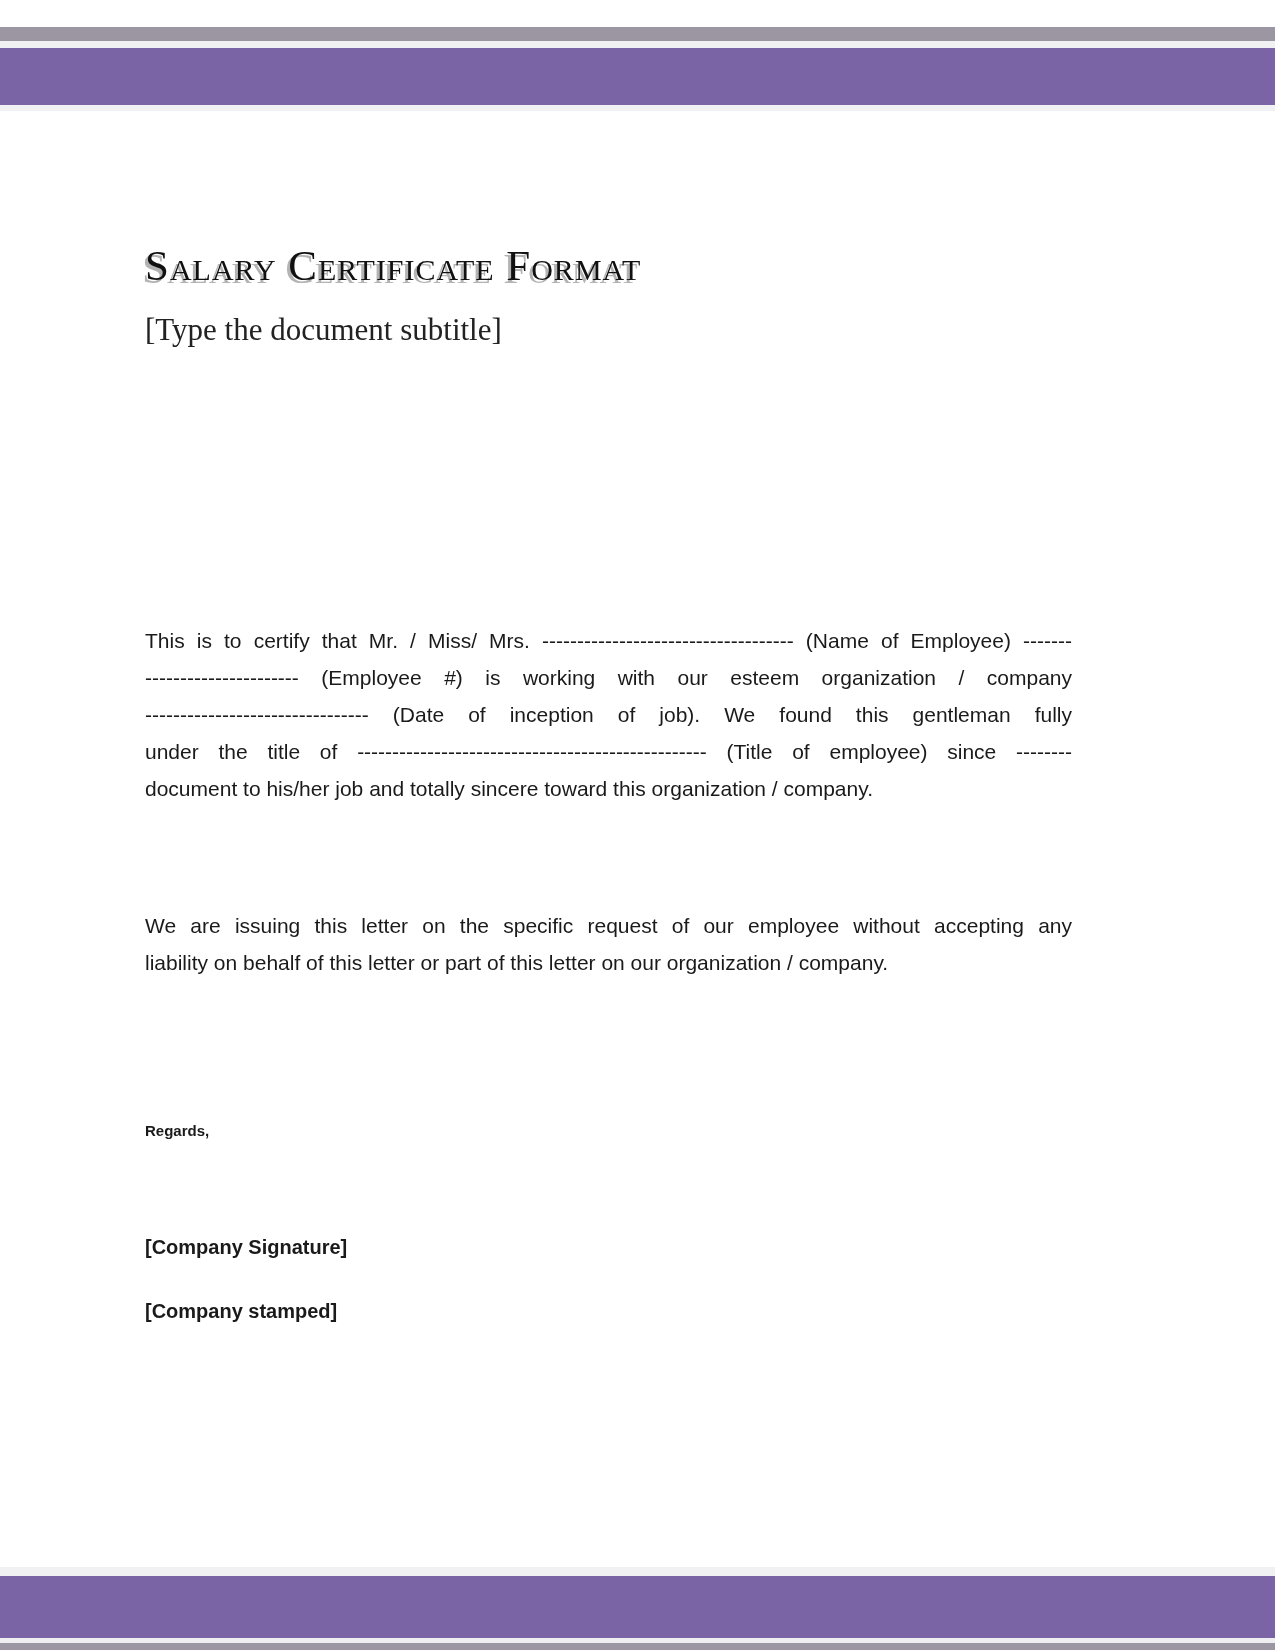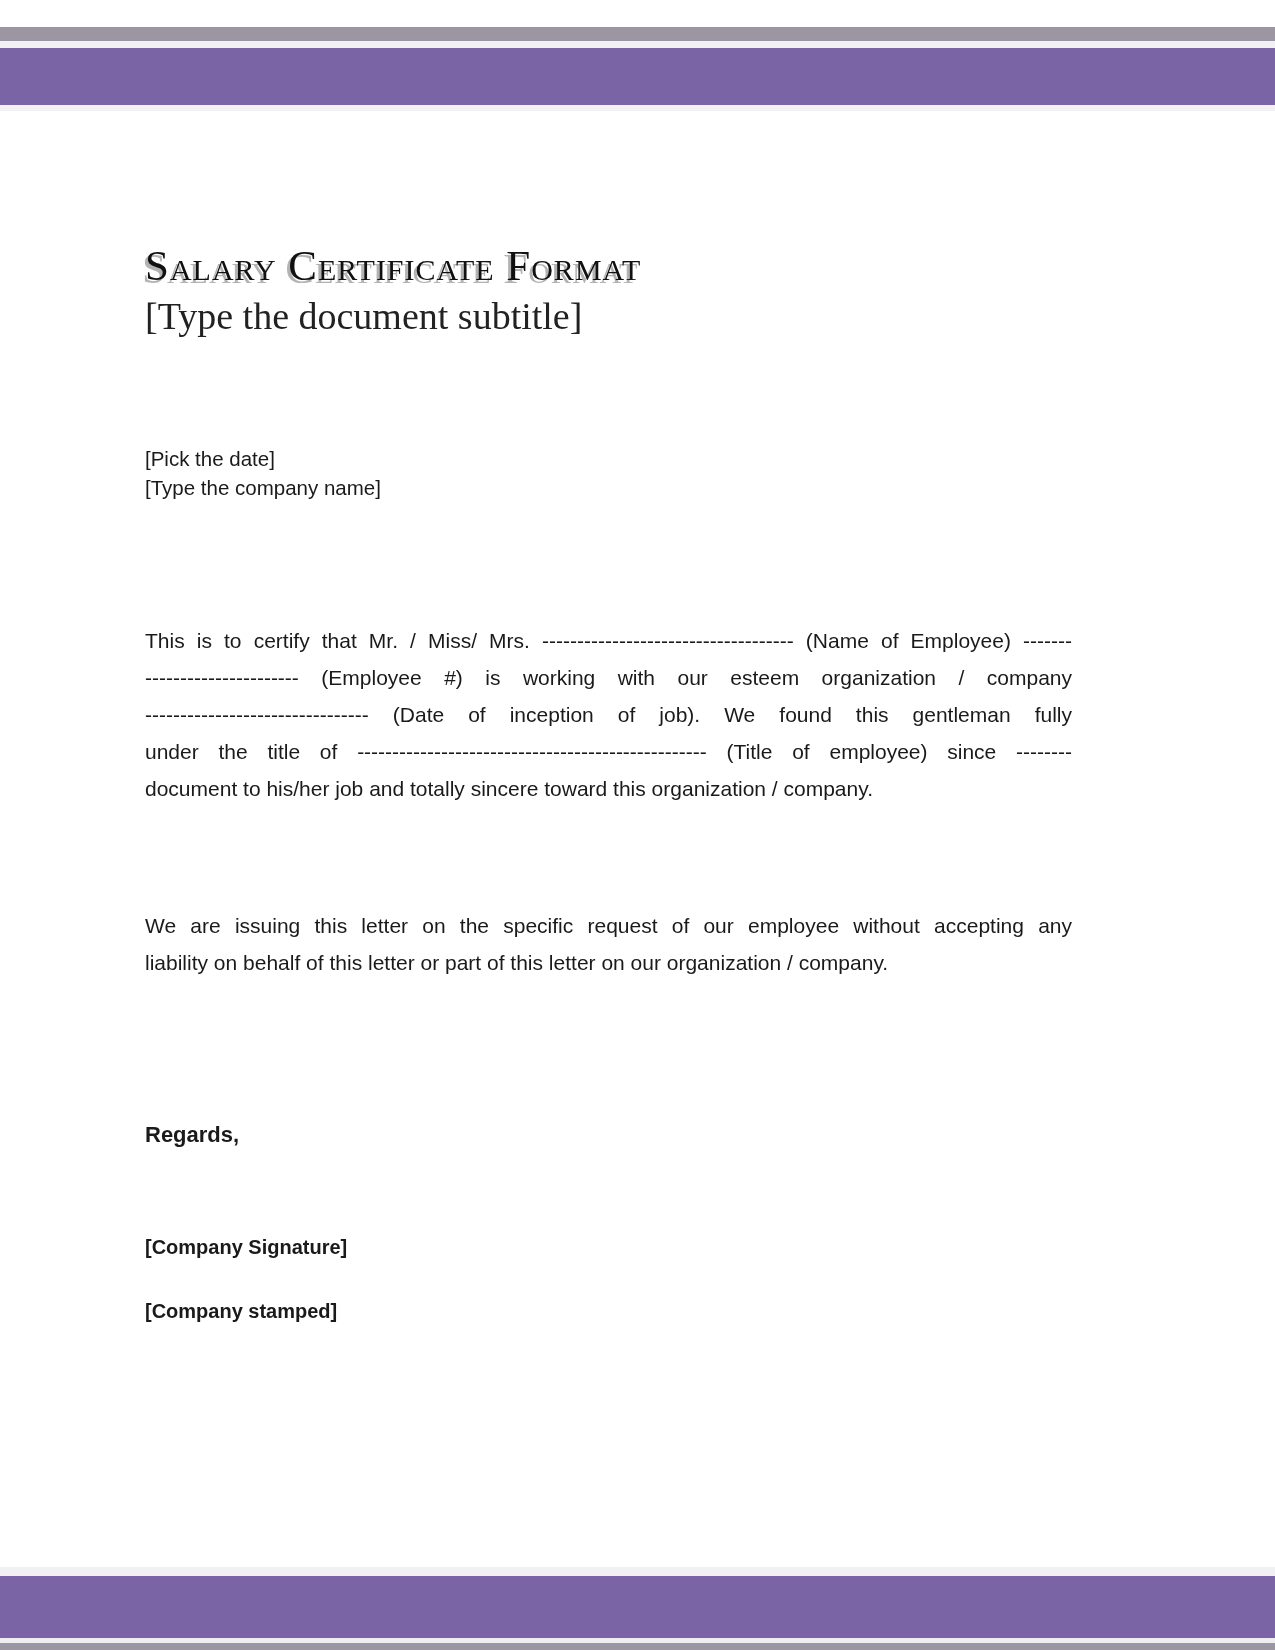"[Type the document subtitle]" .doc-subtitle { font-size: 38px -> 31px; top: 296px -> 310px }
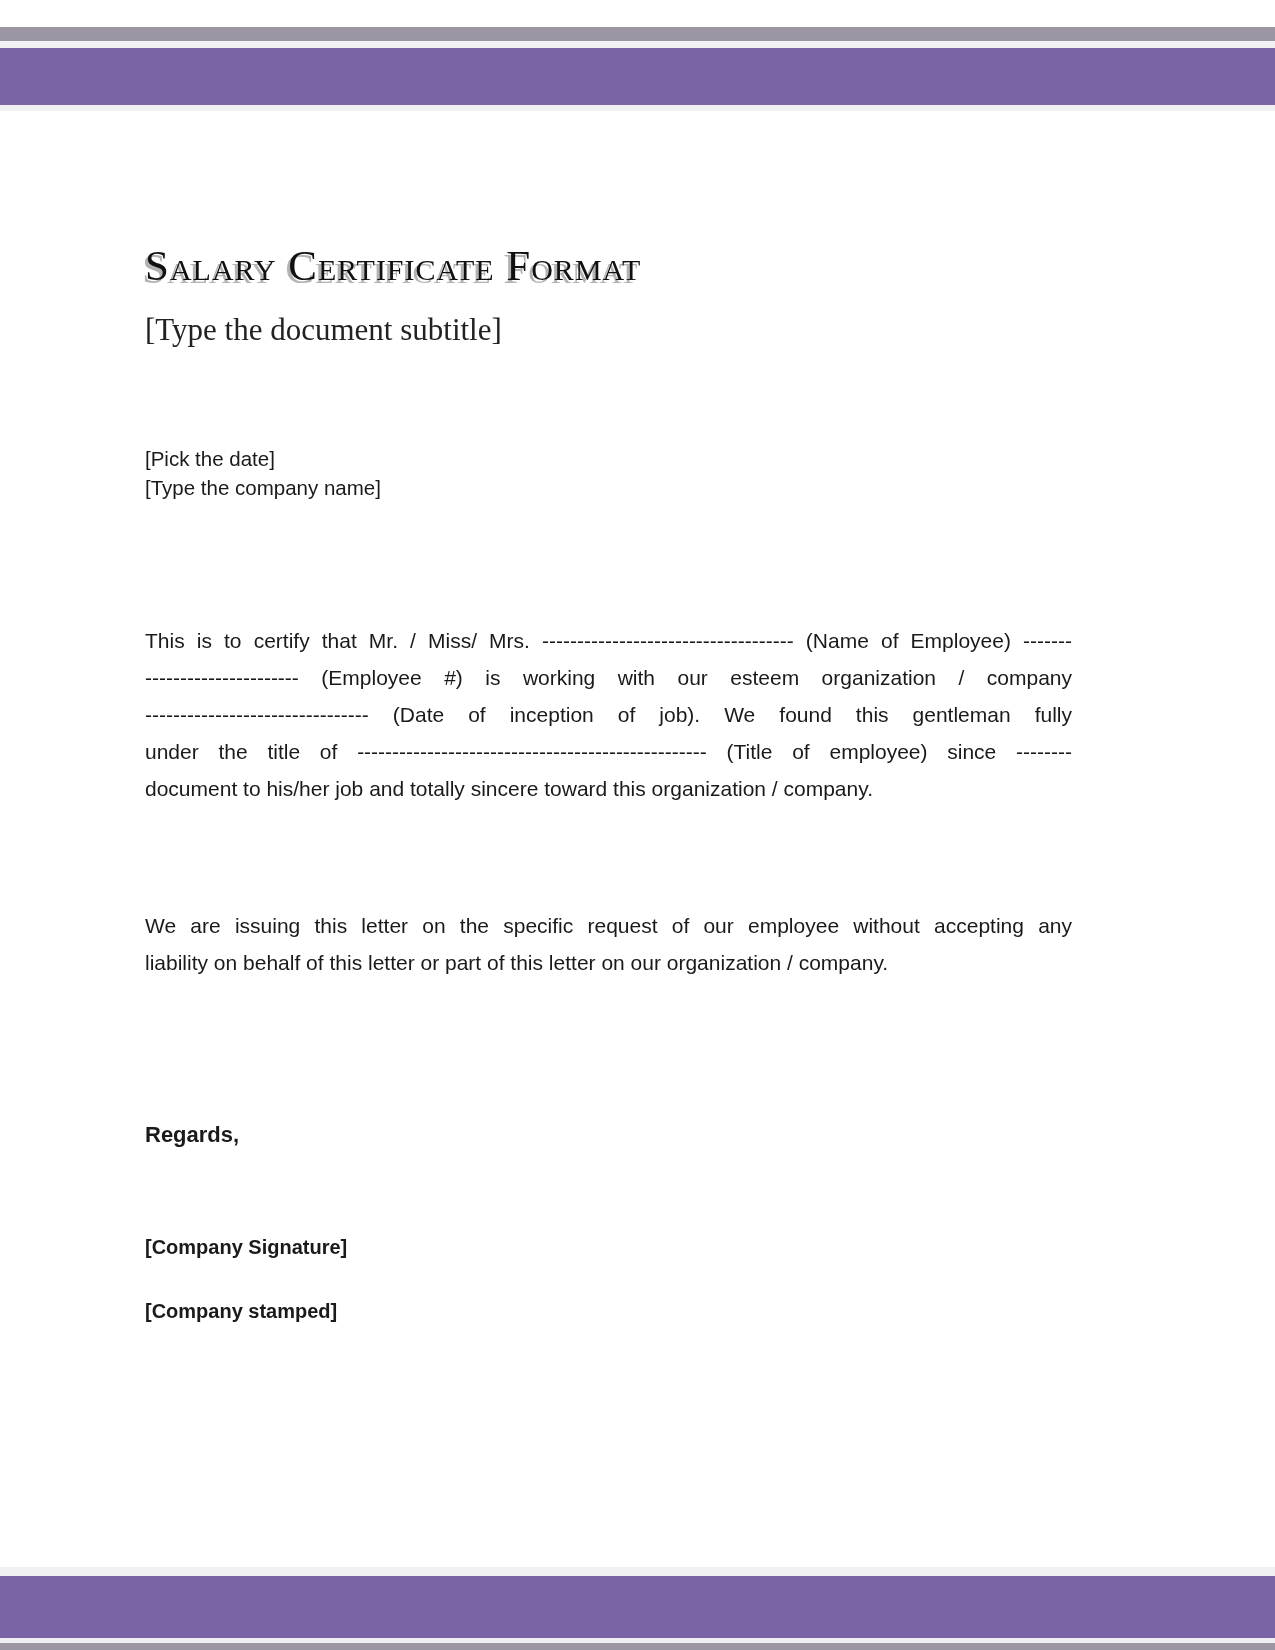"[Pick the date]" div.abs { html: <div> <div>[Pick the date]</div> <div>[Type the company name]</div> </div> -> none }
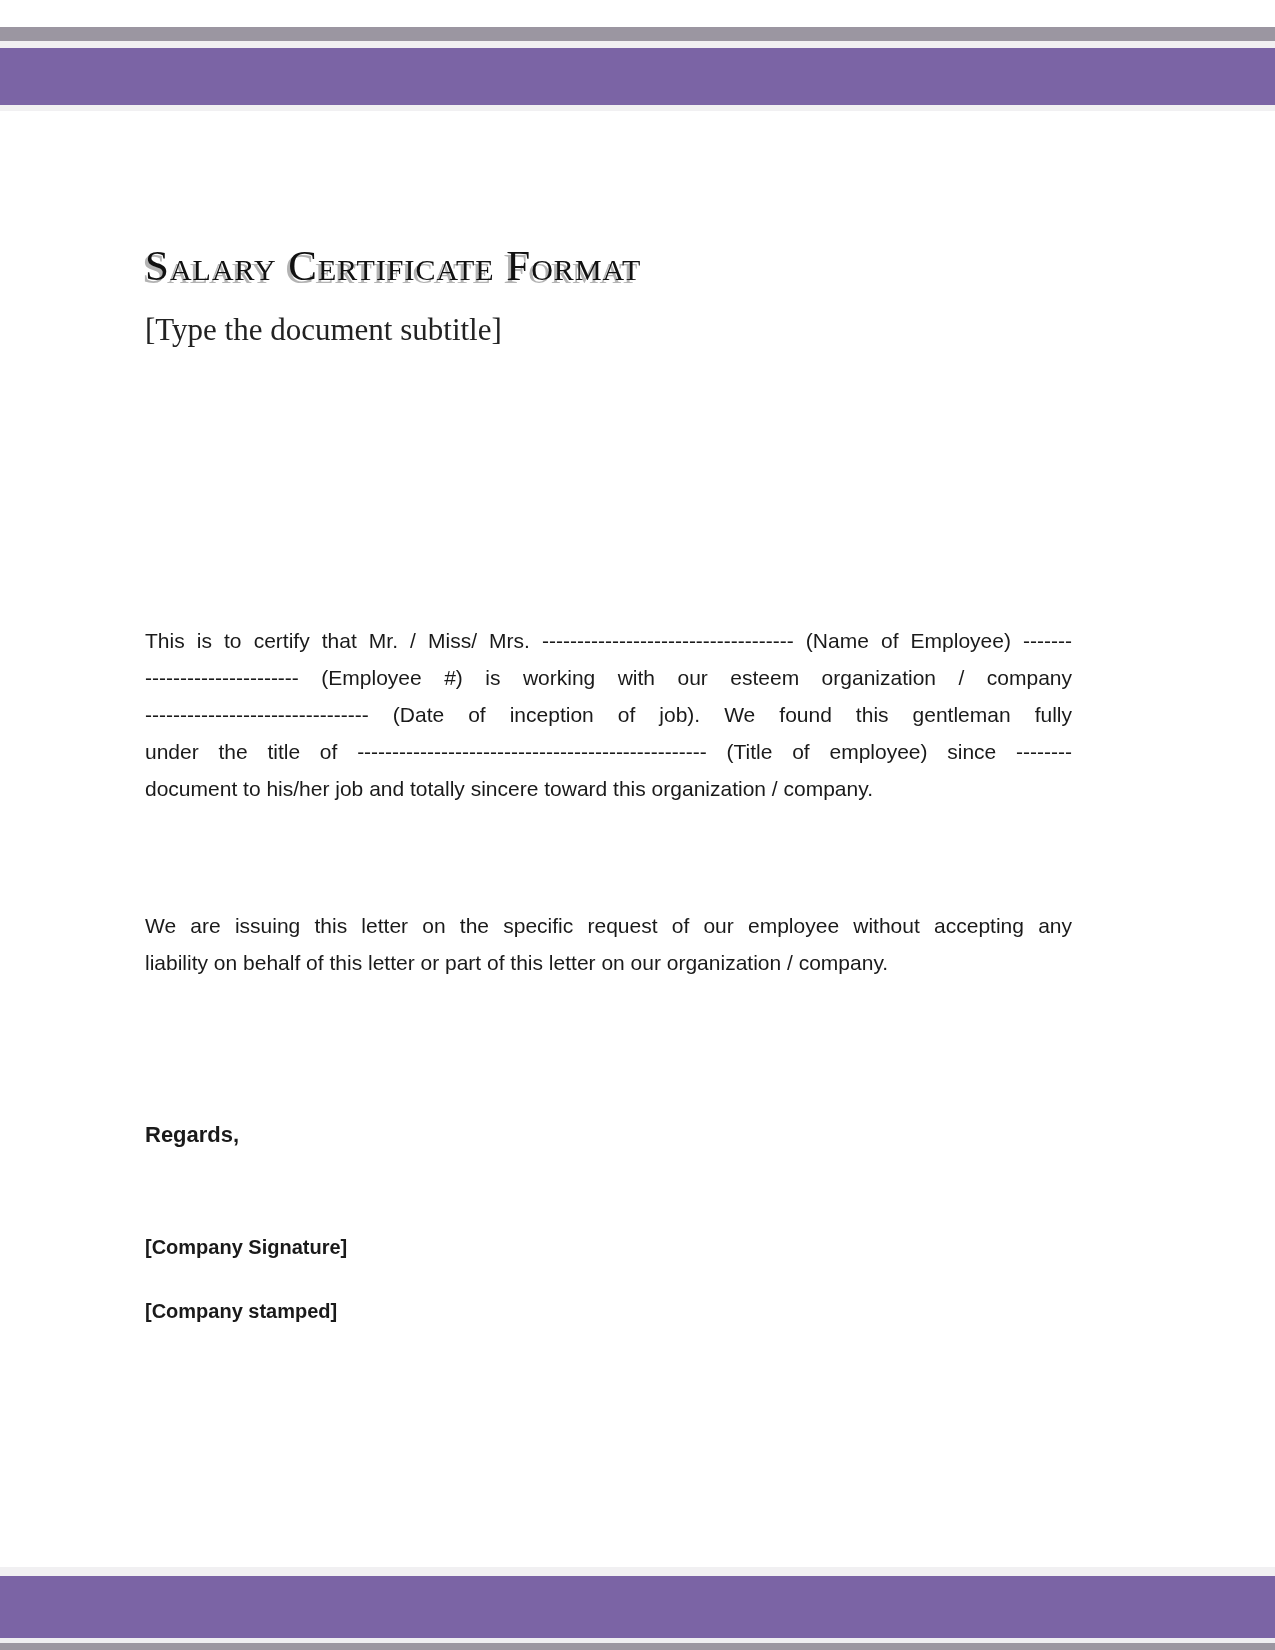"Regards," .regards { font-size: 22px -> 15px }
